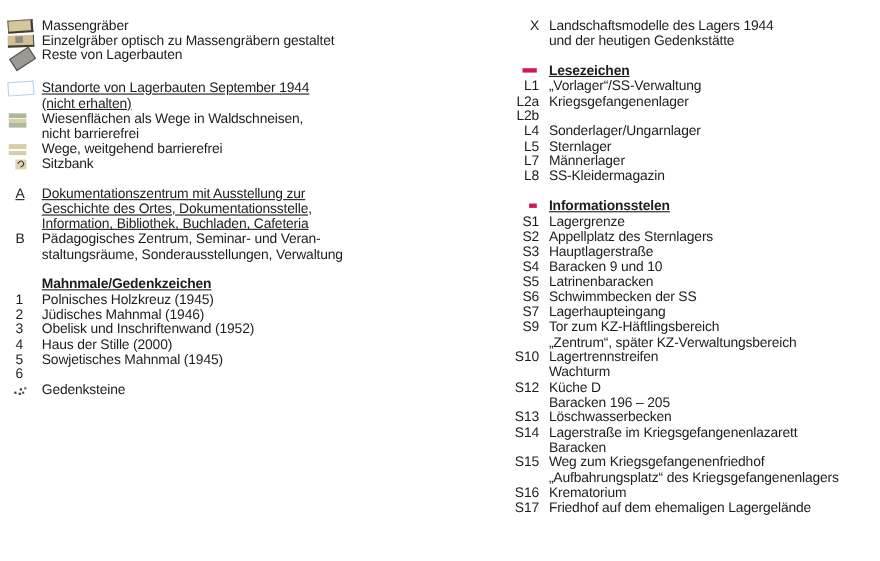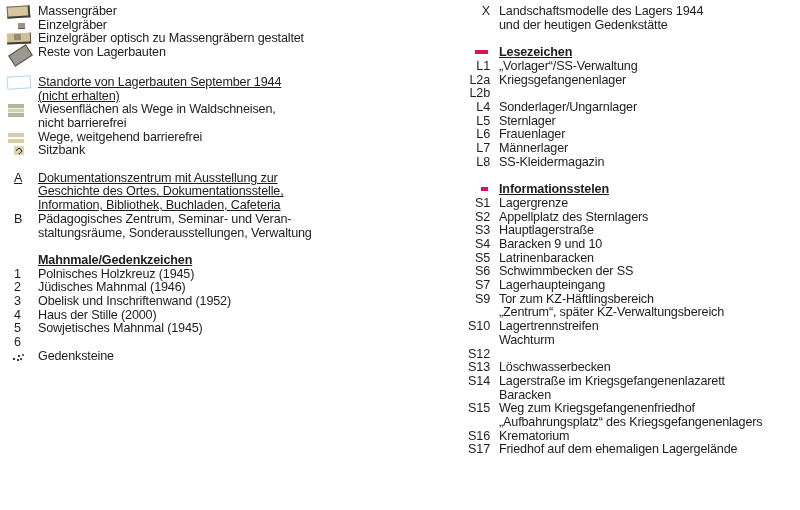"Massengräber" .col { top: 5px -> 17px }
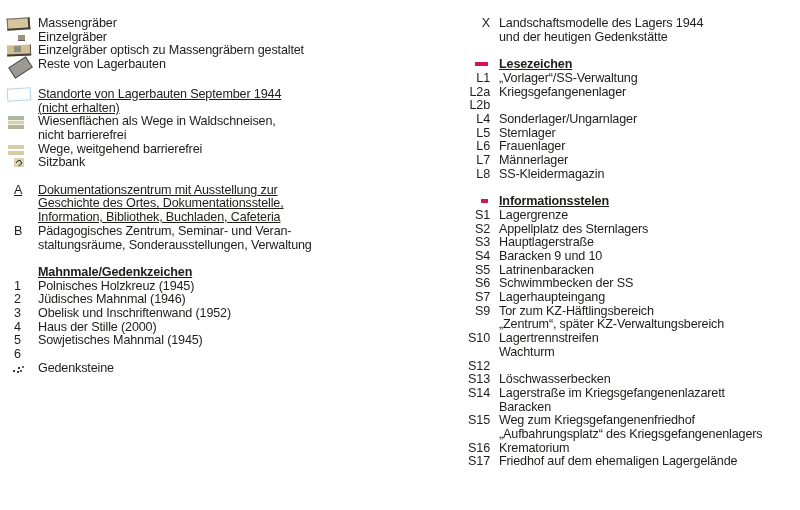"Einzelgräber" div.row { html: <div> <div><span></span></div> <div>Einzelgräber</div> </div> -> none }
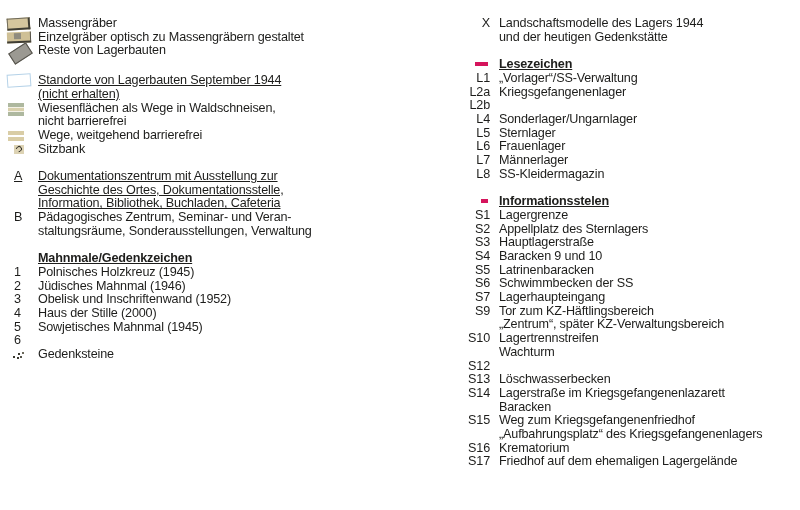"L6" div.row { html: <div> <div>L6</div> <div>Frauenlager</div> </div> -> none }
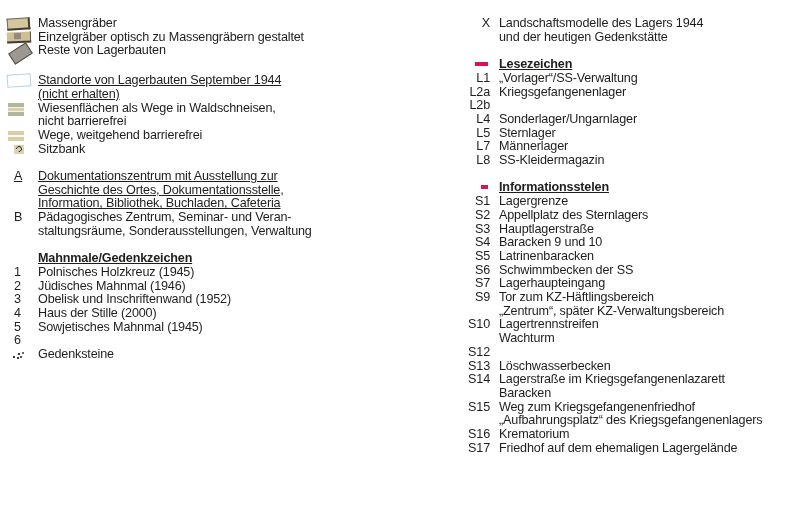"Küche D" div.cell-text { html: none -> <div>Küche D Baracken 196 – 205</div> }
